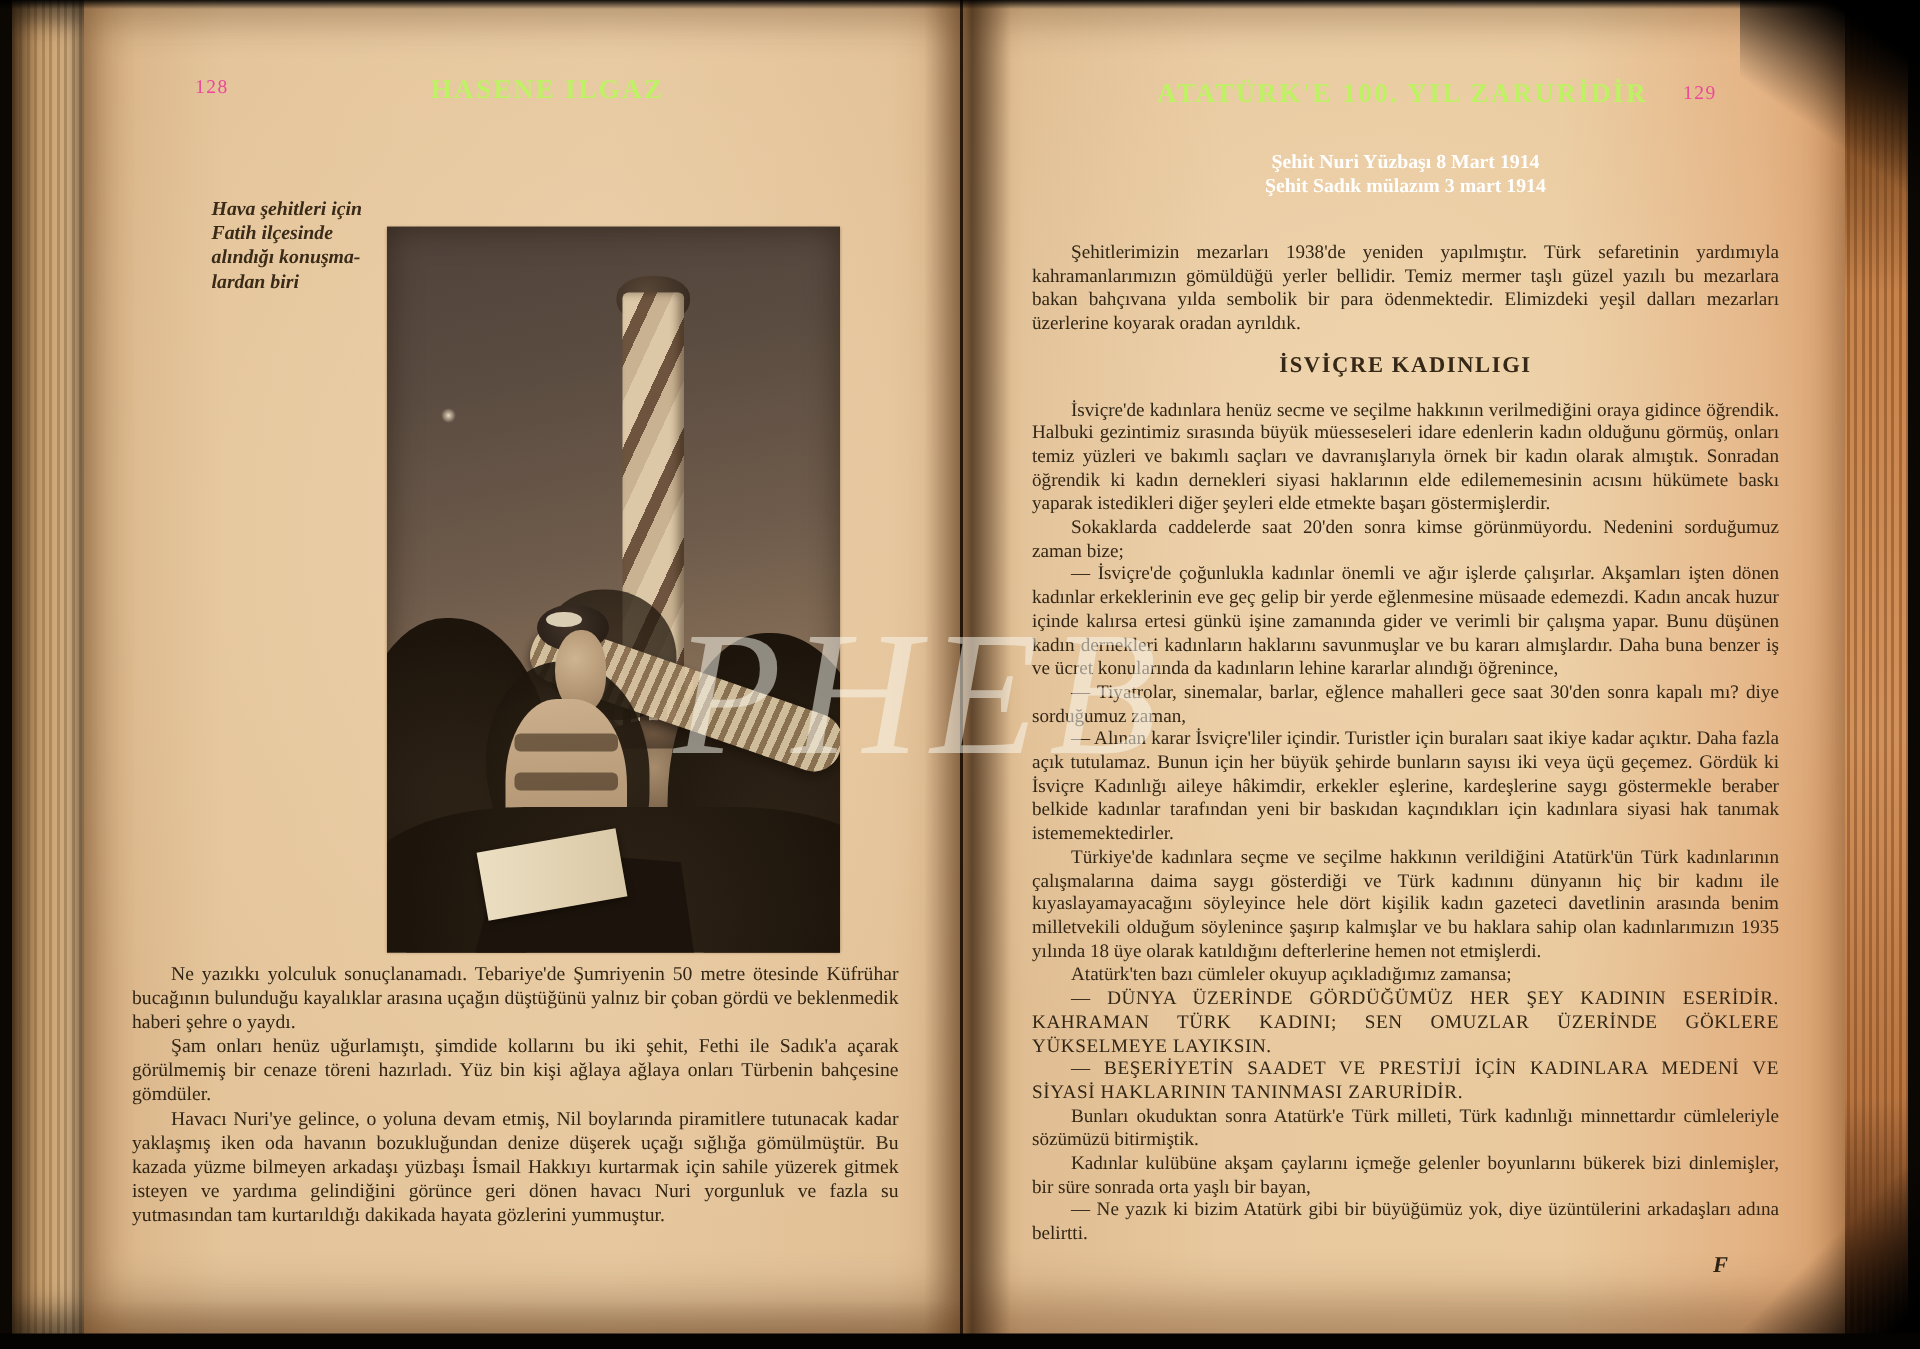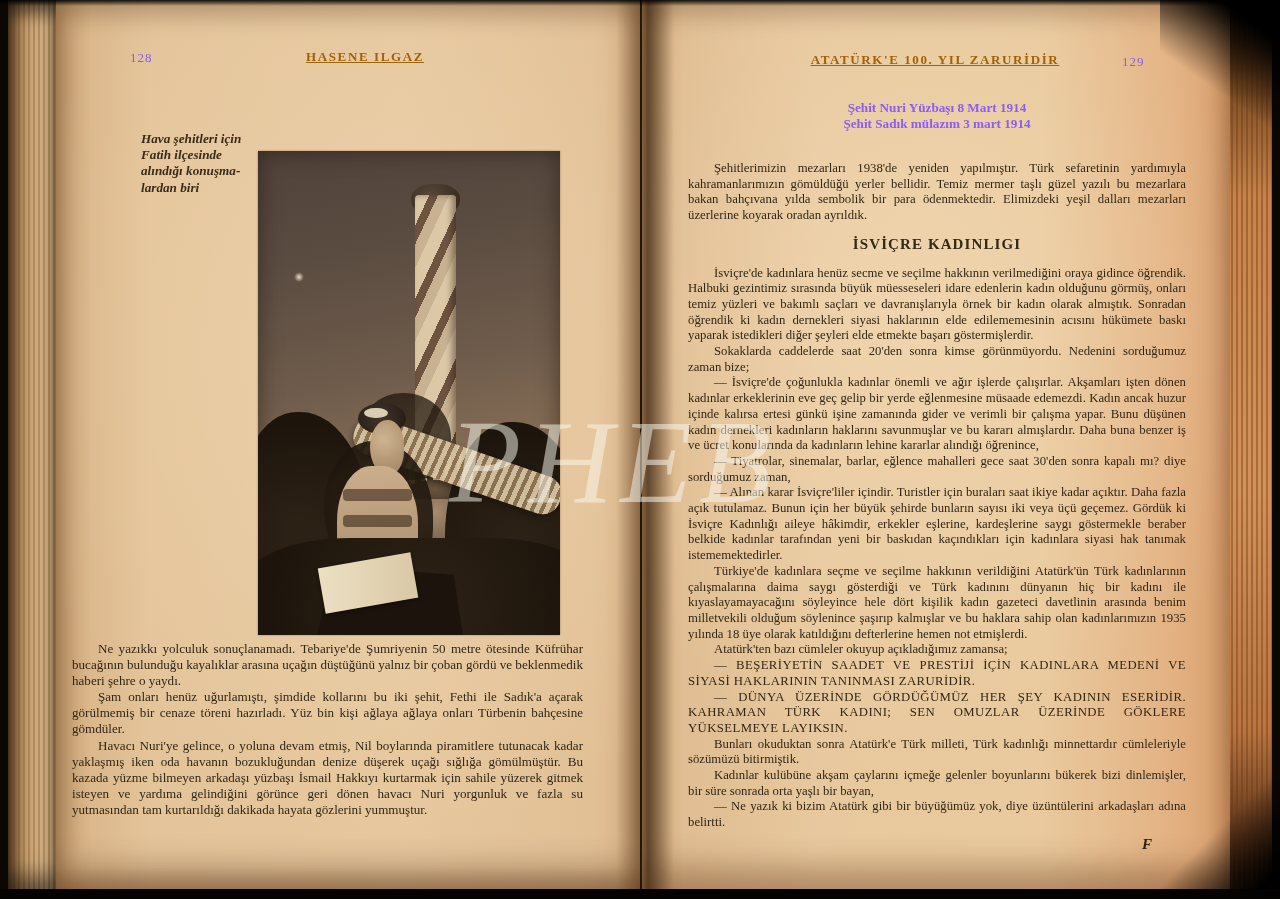"128" .pageno { color: #8b5cf6 -> #ec4899 }
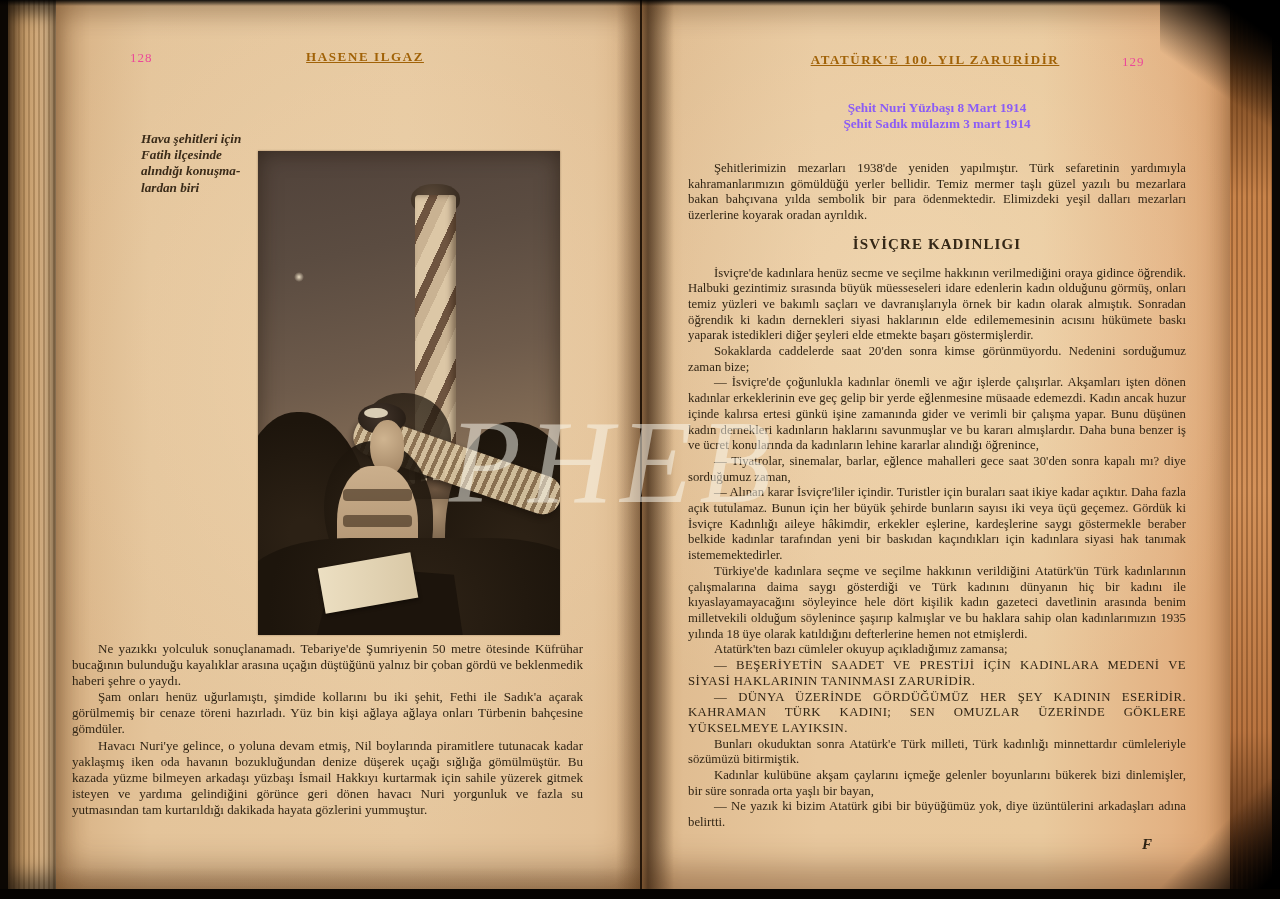"HASENE ILGAZ" .running-header { color: #a16207 -> #bef264; font-size: 13px -> 18px; text-decoration: underline -> none }
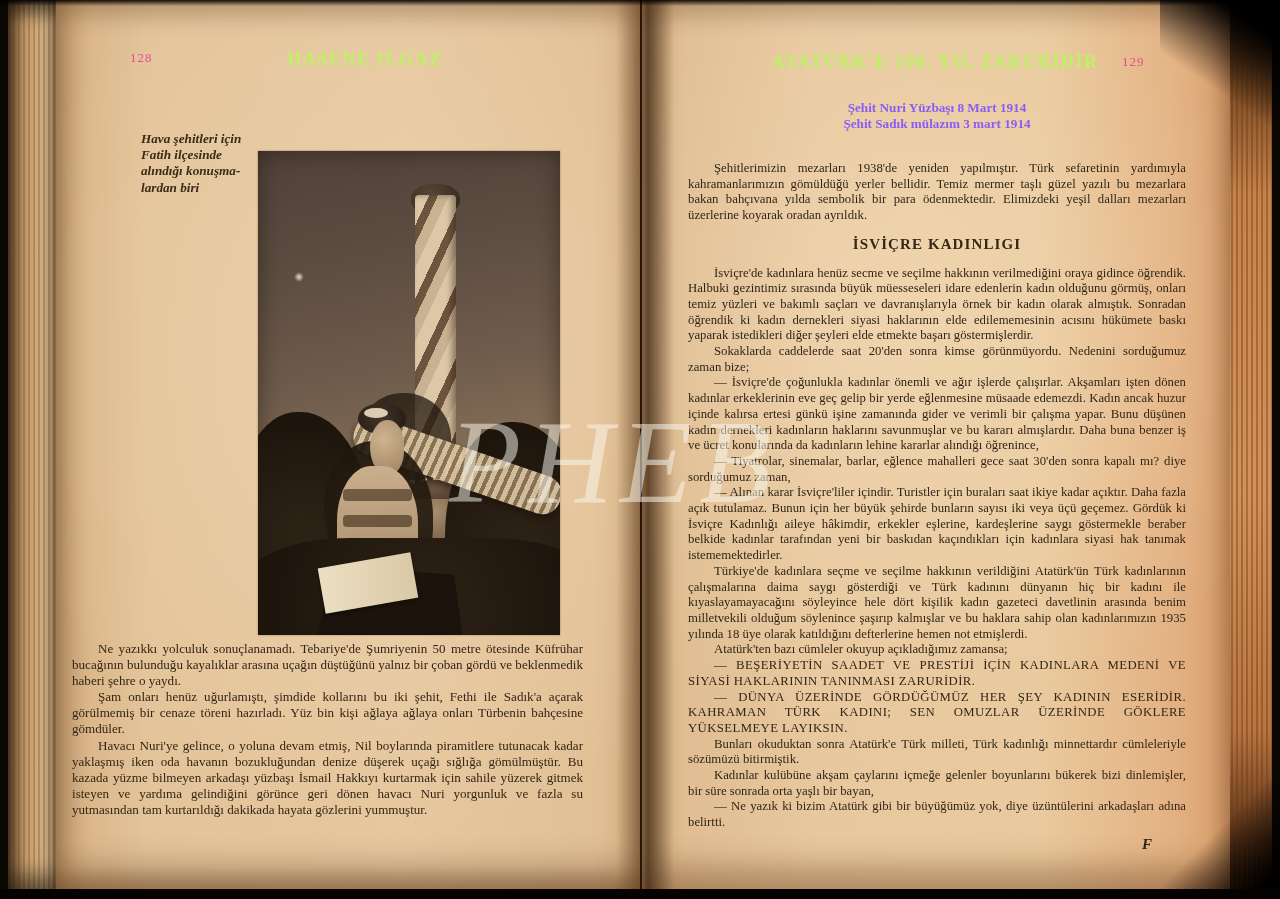"Şehit Nuri Yüzbaşı 8 Mart" .memorial { color: #8b5cf6 -> #ffffff }
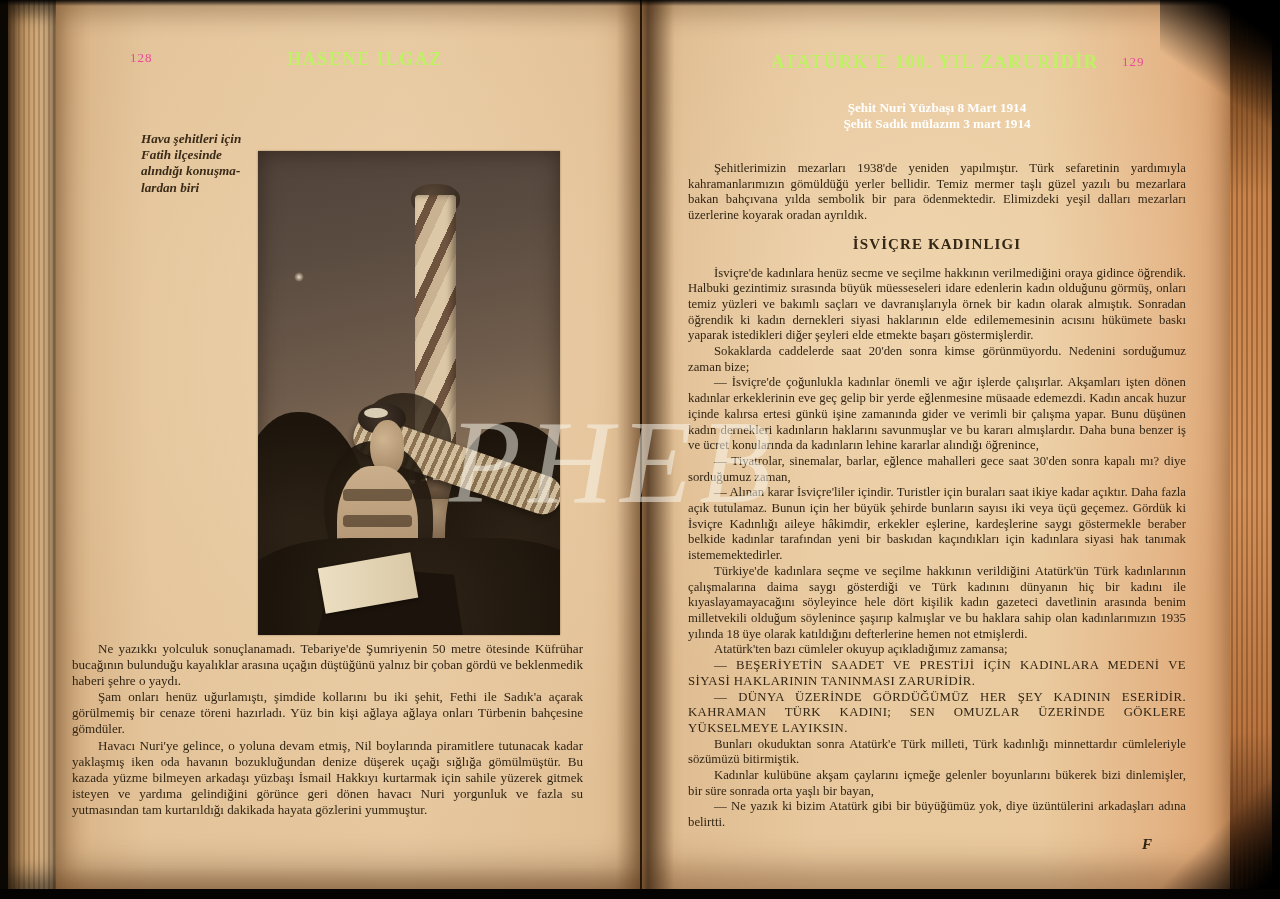"Ne yazıkkı yolculuk sonuçlanamadı." .left-body { left: 72px -> 88px }
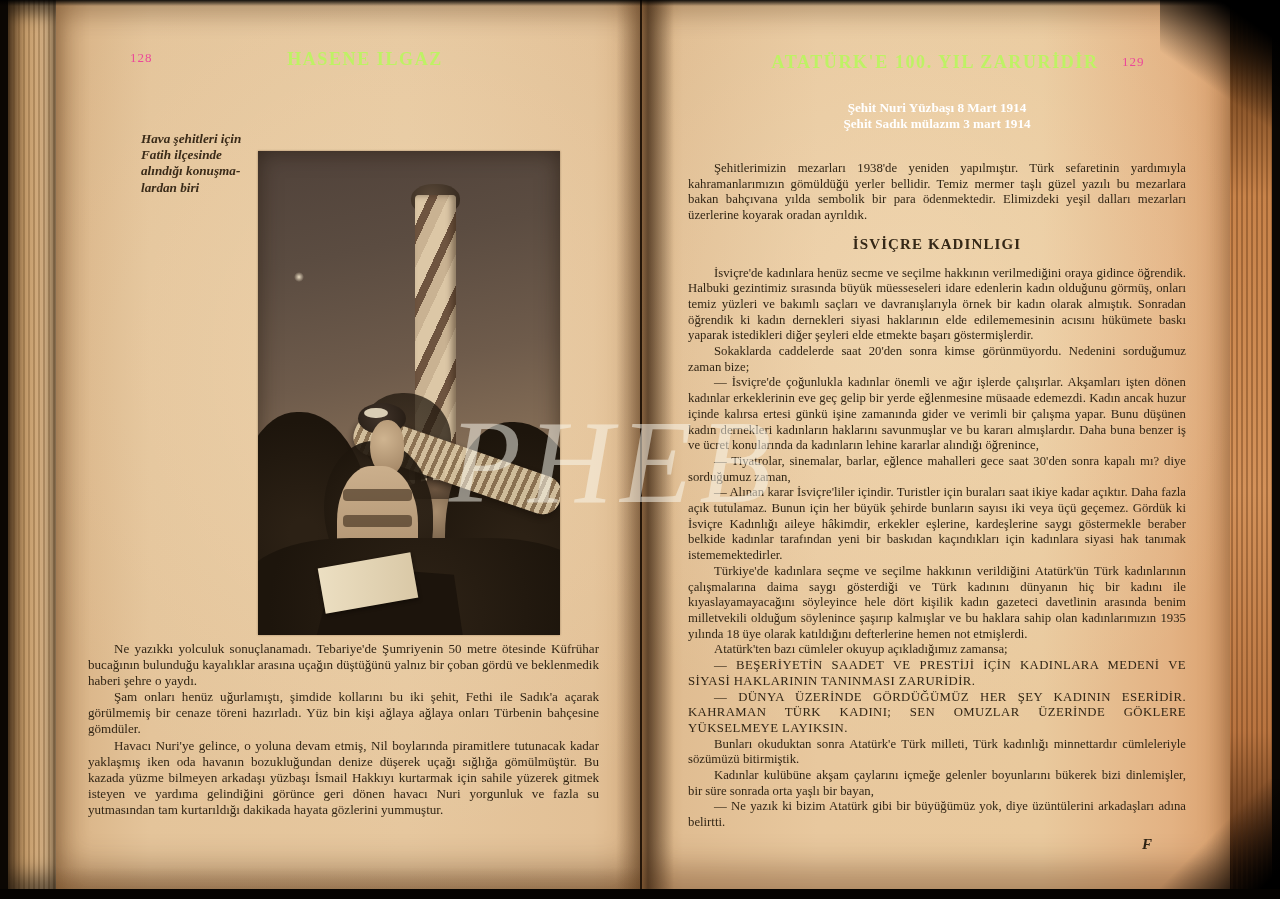"— BEŞERİYETİN SAADET VE PRESTİJİ" p.caps { order: before "— DÜNYA ÜZERİNDE GÖRDÜĞÜMÜZ HER" -> after "— DÜNYA ÜZERİNDE GÖRDÜĞÜMÜZ HER" }
